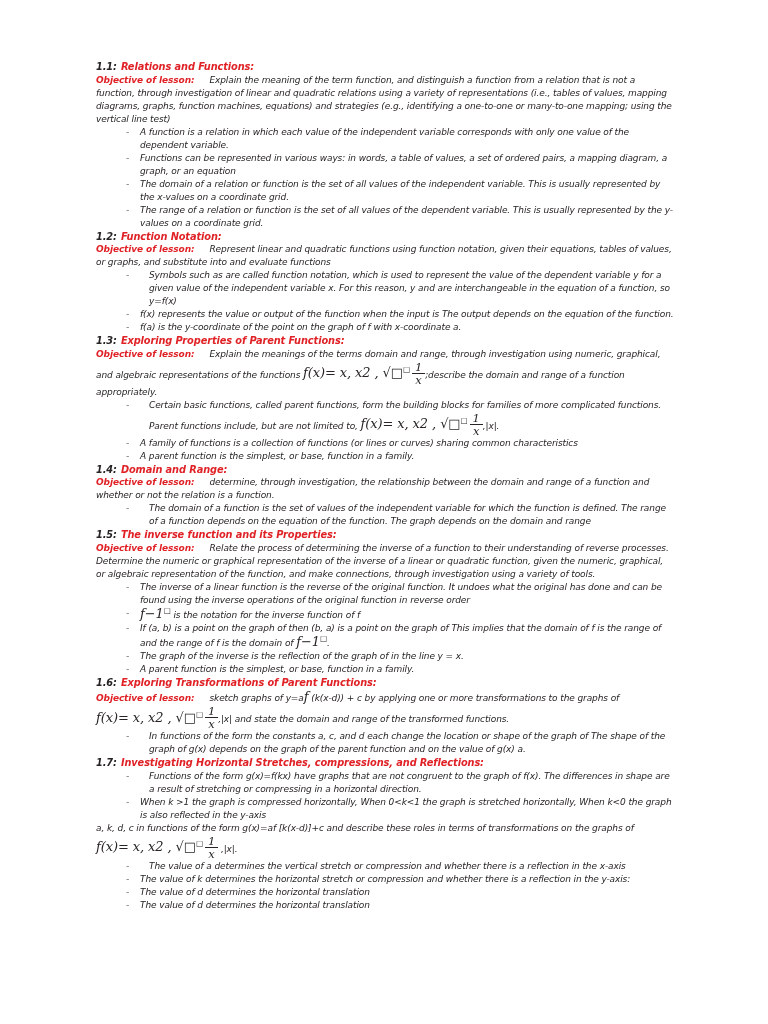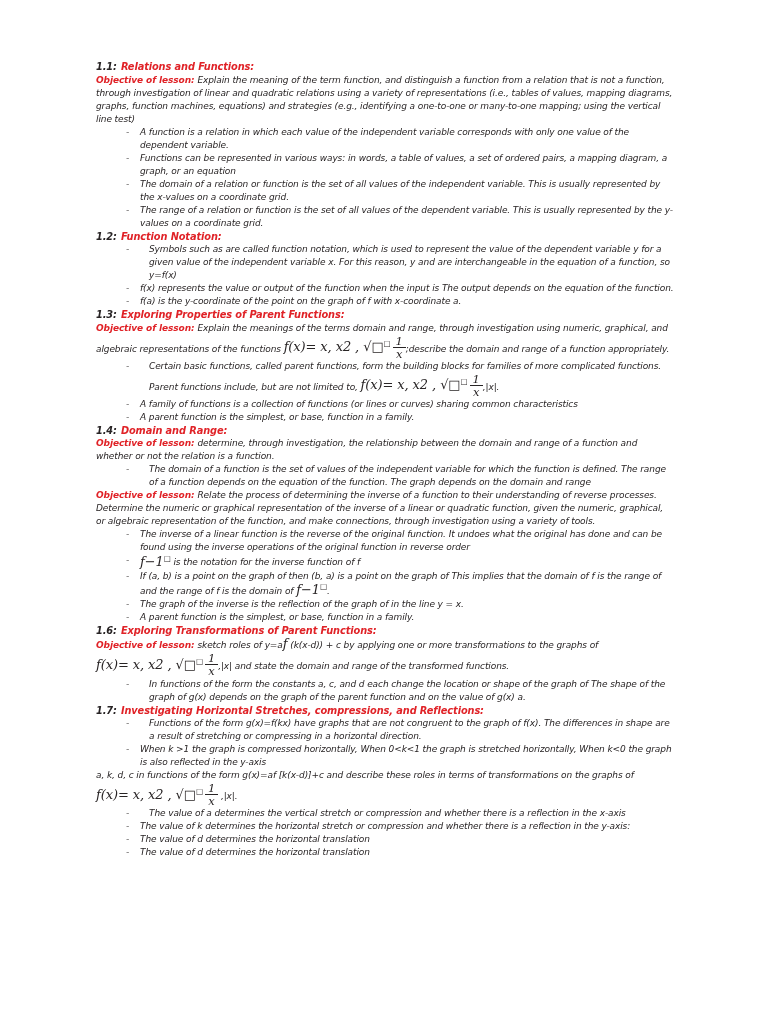"Objective of lesson:" .obj-label { margin-right: 3px -> 15px }
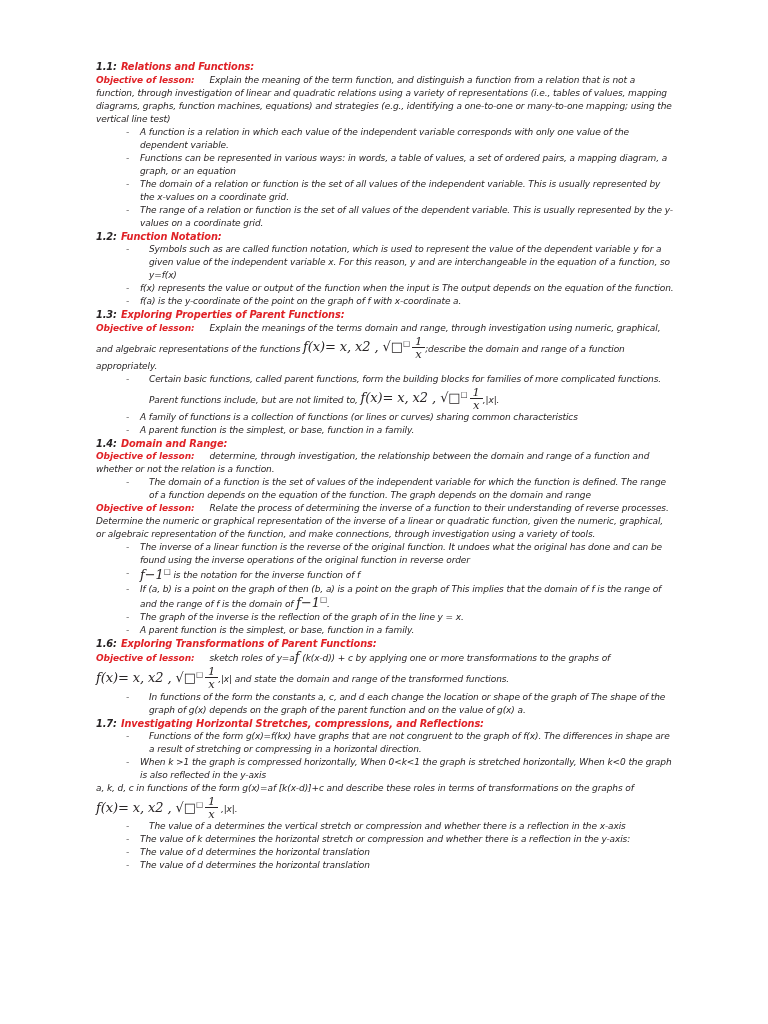"Objective of lesson: Represent linear" p.para { html: none -> <p><span>Objective of lesson:</span><span>Represent linear and quadratic functions using function notation, given their equations, tables of values, or graphs, and substitute into and evaluate functions</span></p> }
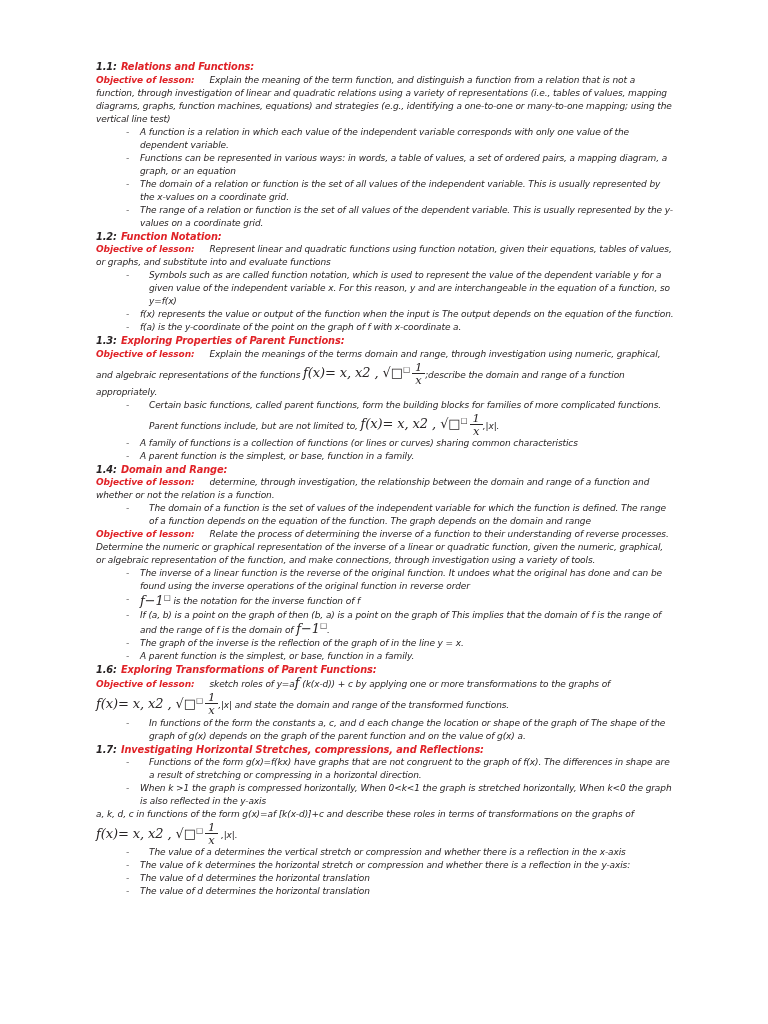"1.5: The inverse function and" div.sec-head { html: none -> <div><span>1.5:</span><span>The inverse function and its Properties:</span></div> }
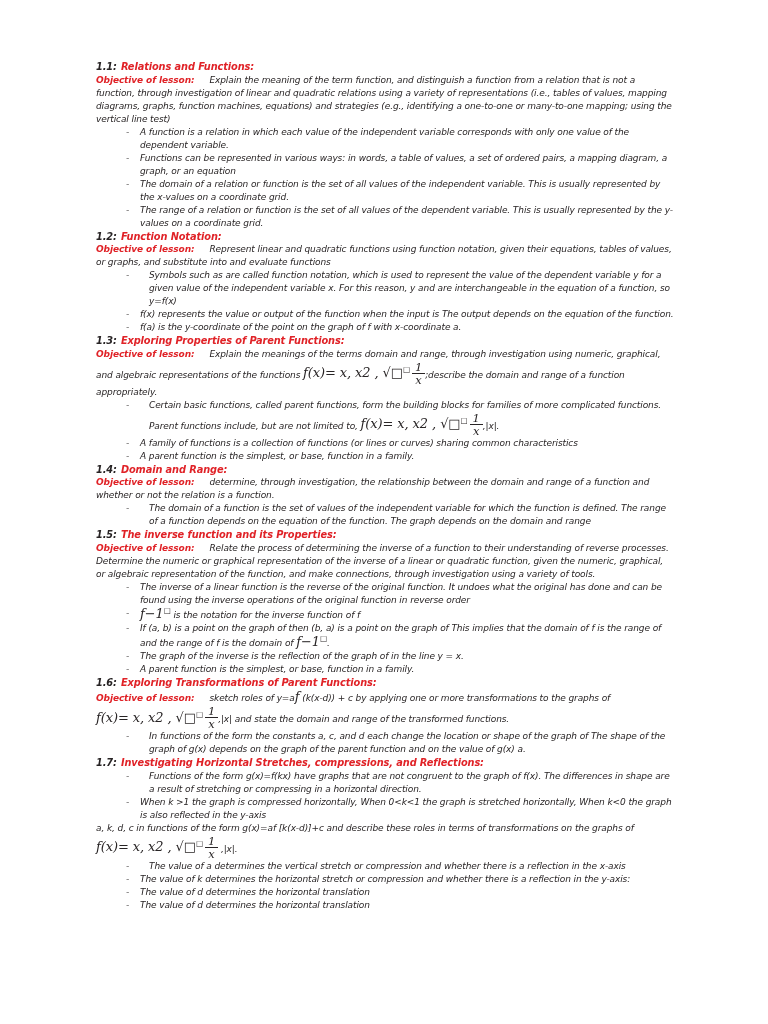"sketch roles of y=a" span { text: roles -> graphs }
